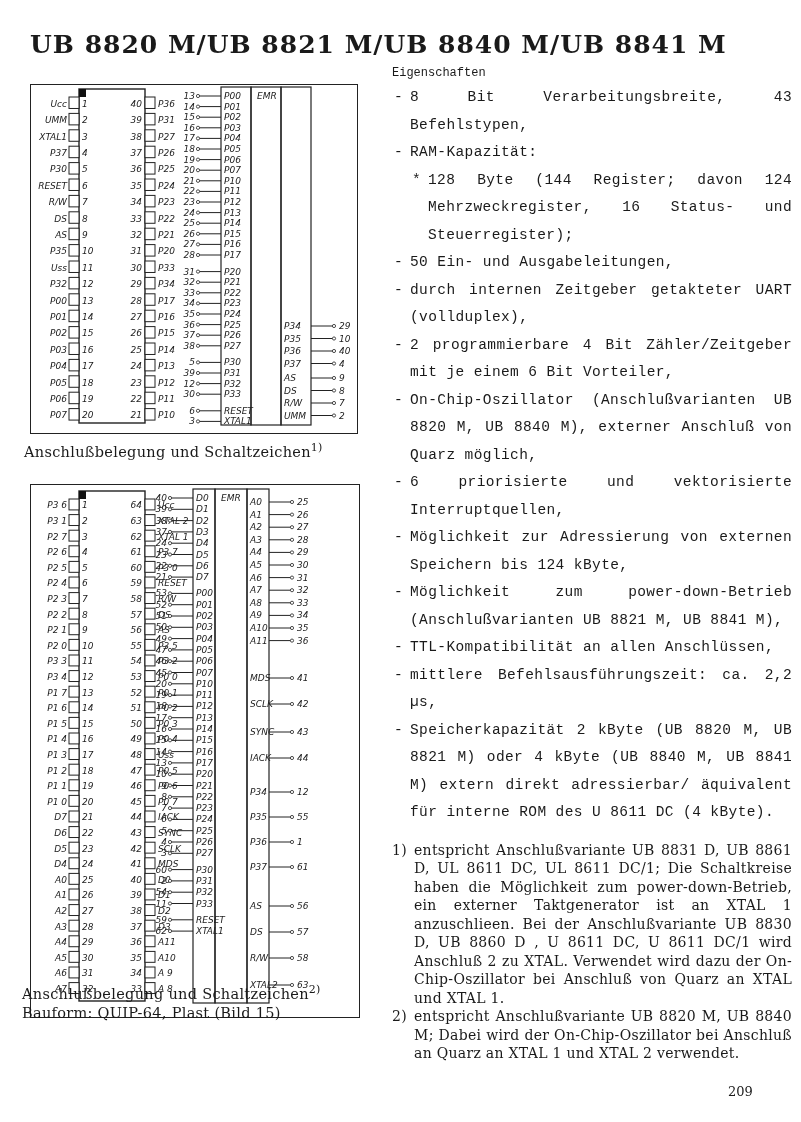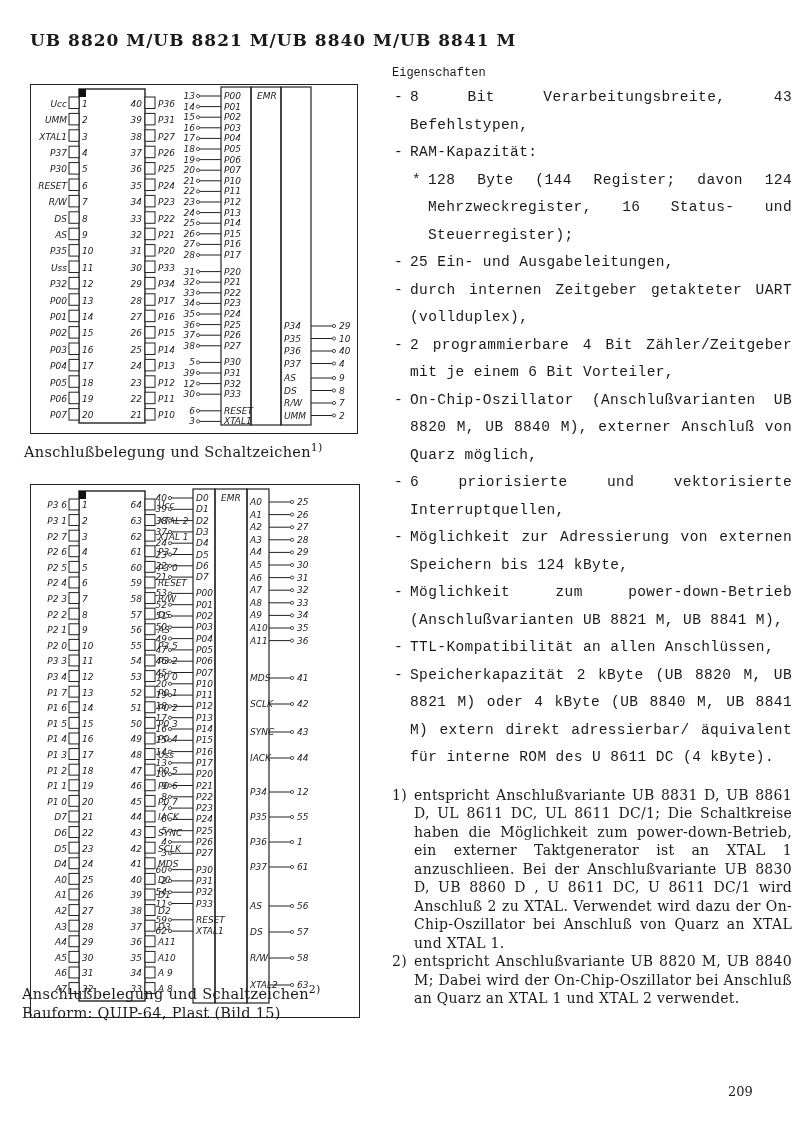"UB 8820 M/UB 8821 M/UB" .title { font-size: 17px -> 25px }
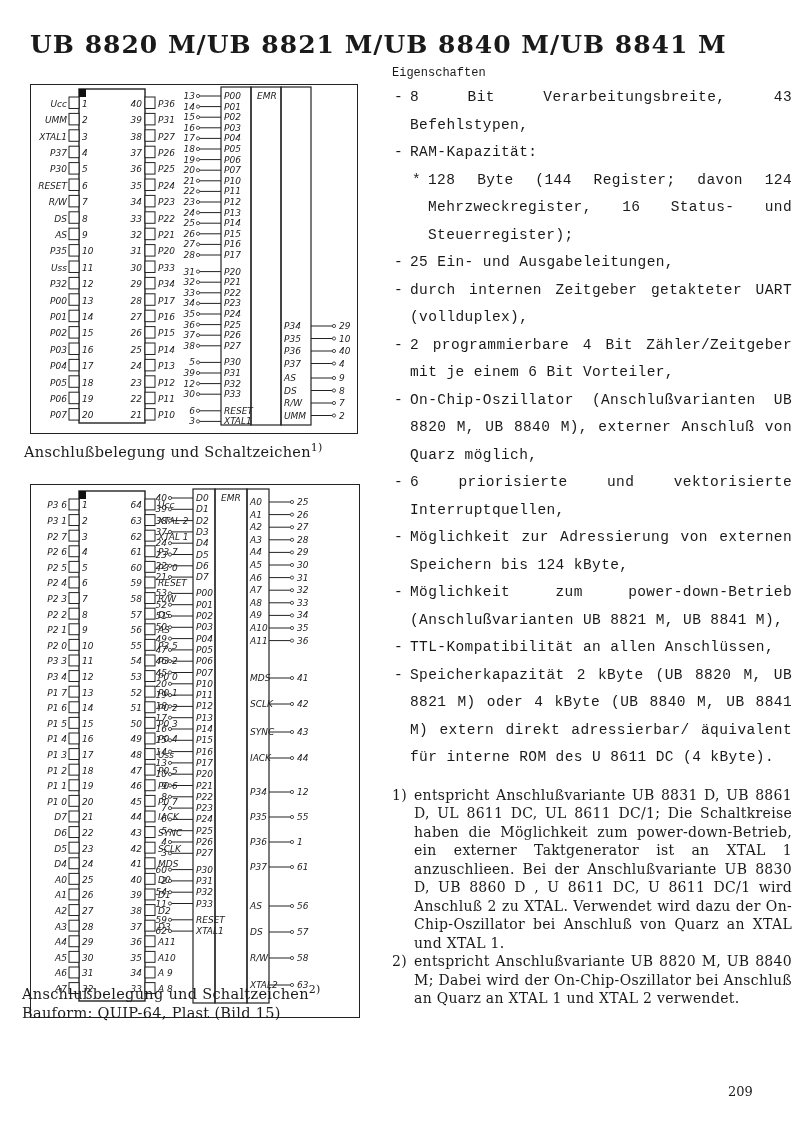"25 Ein- und Ausgabeleitungen," li { text: 25 -> 50 }
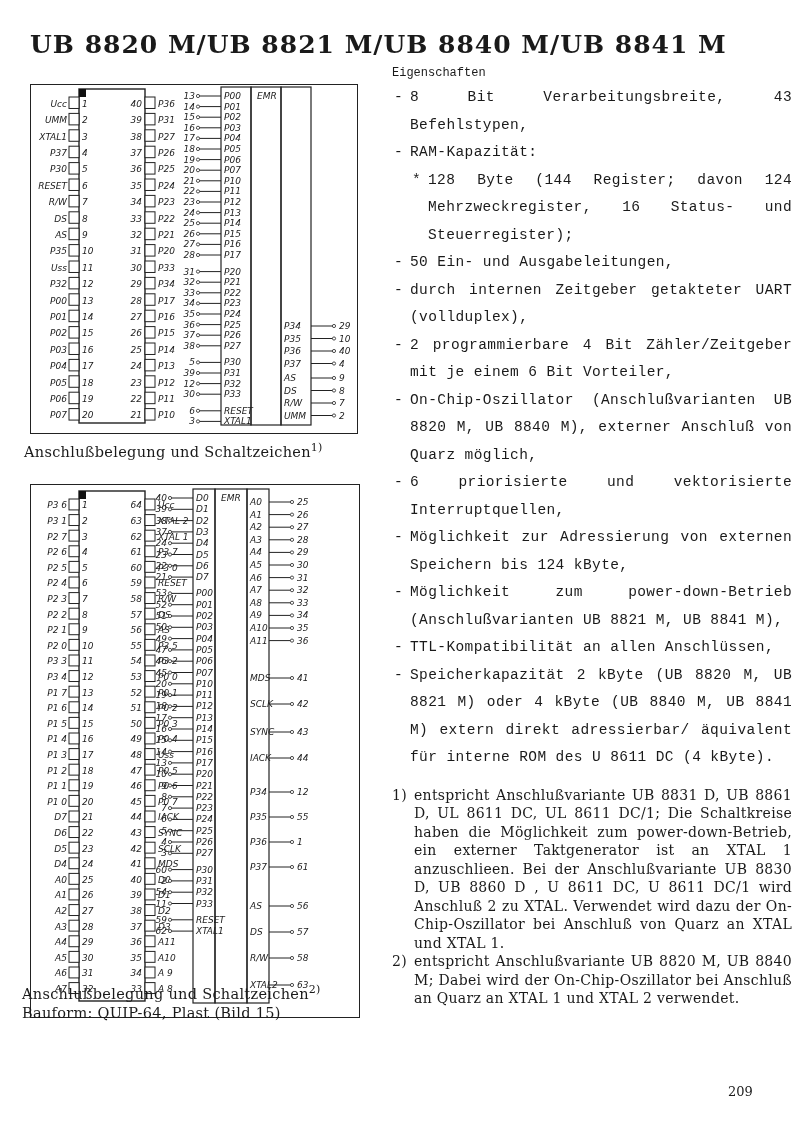"mittlere Befehlsausführungszeit: ca. 2,2" li { html: none -> <li>mittlere Befehlsausführungszeit: ca. 2,2 µs,</li> }
